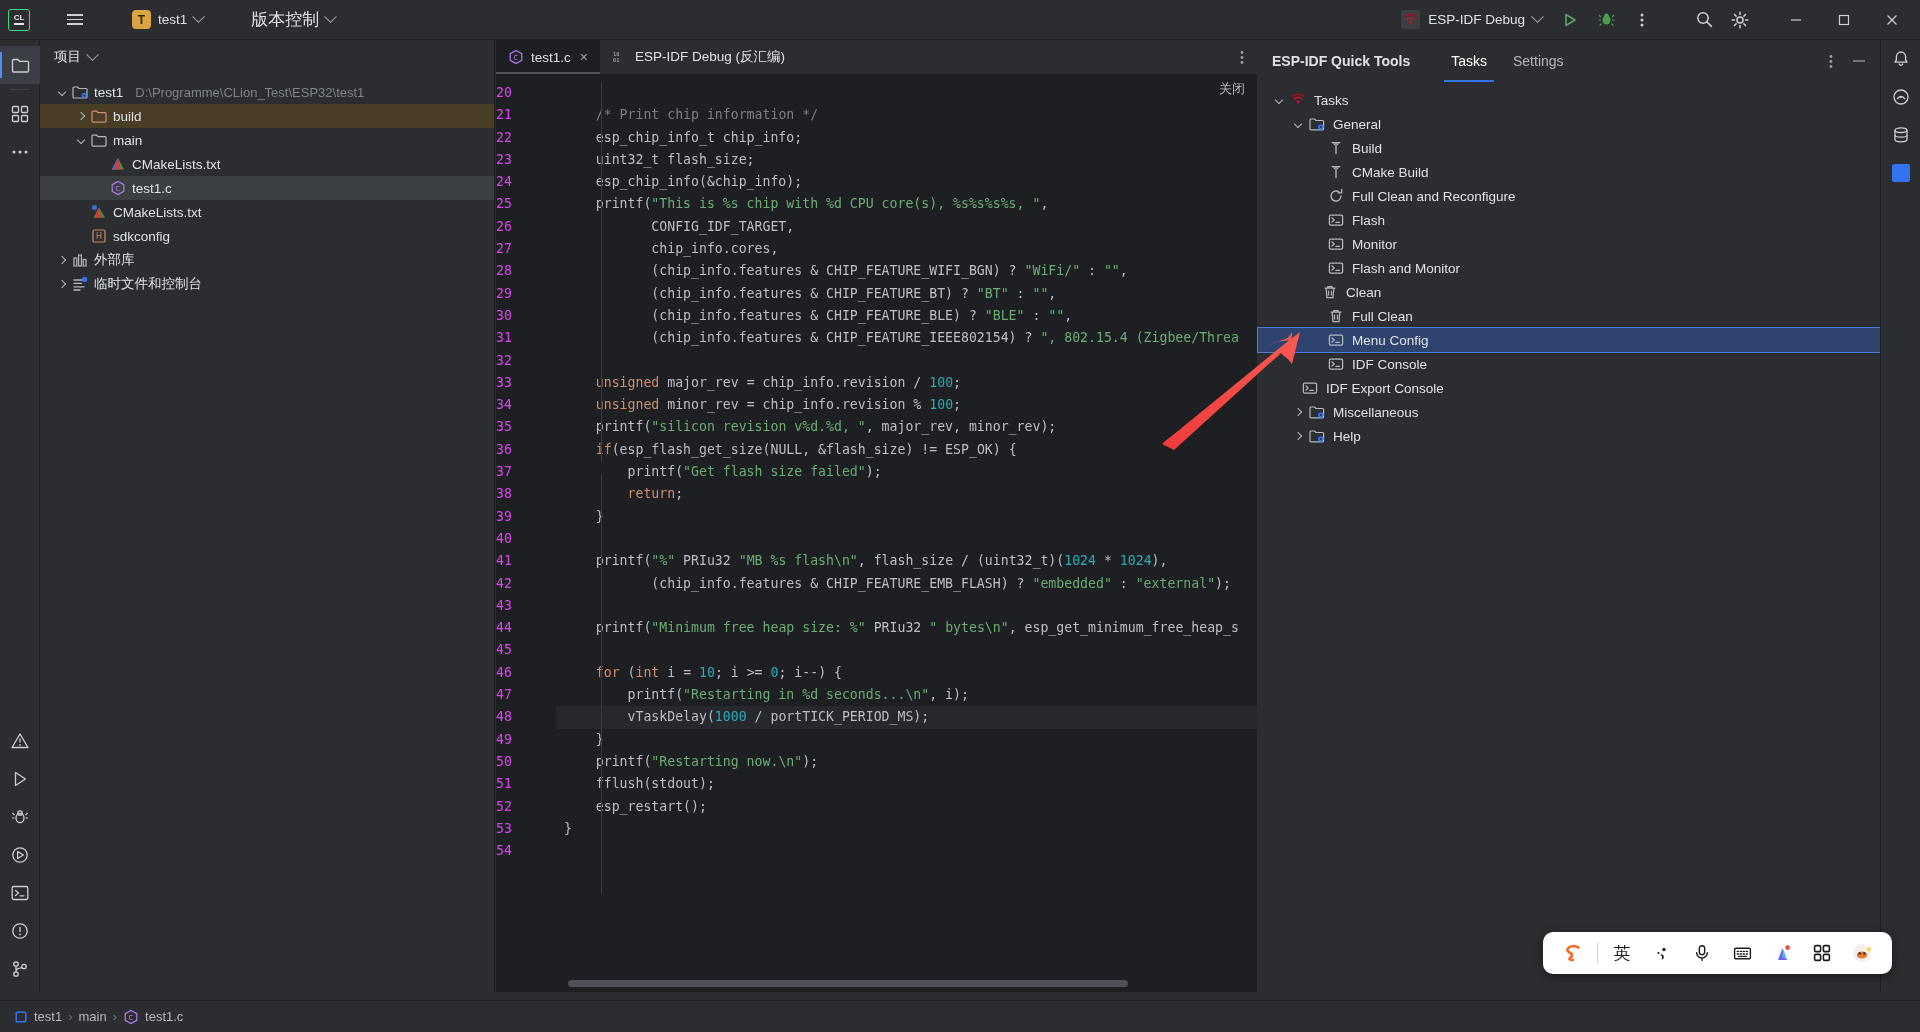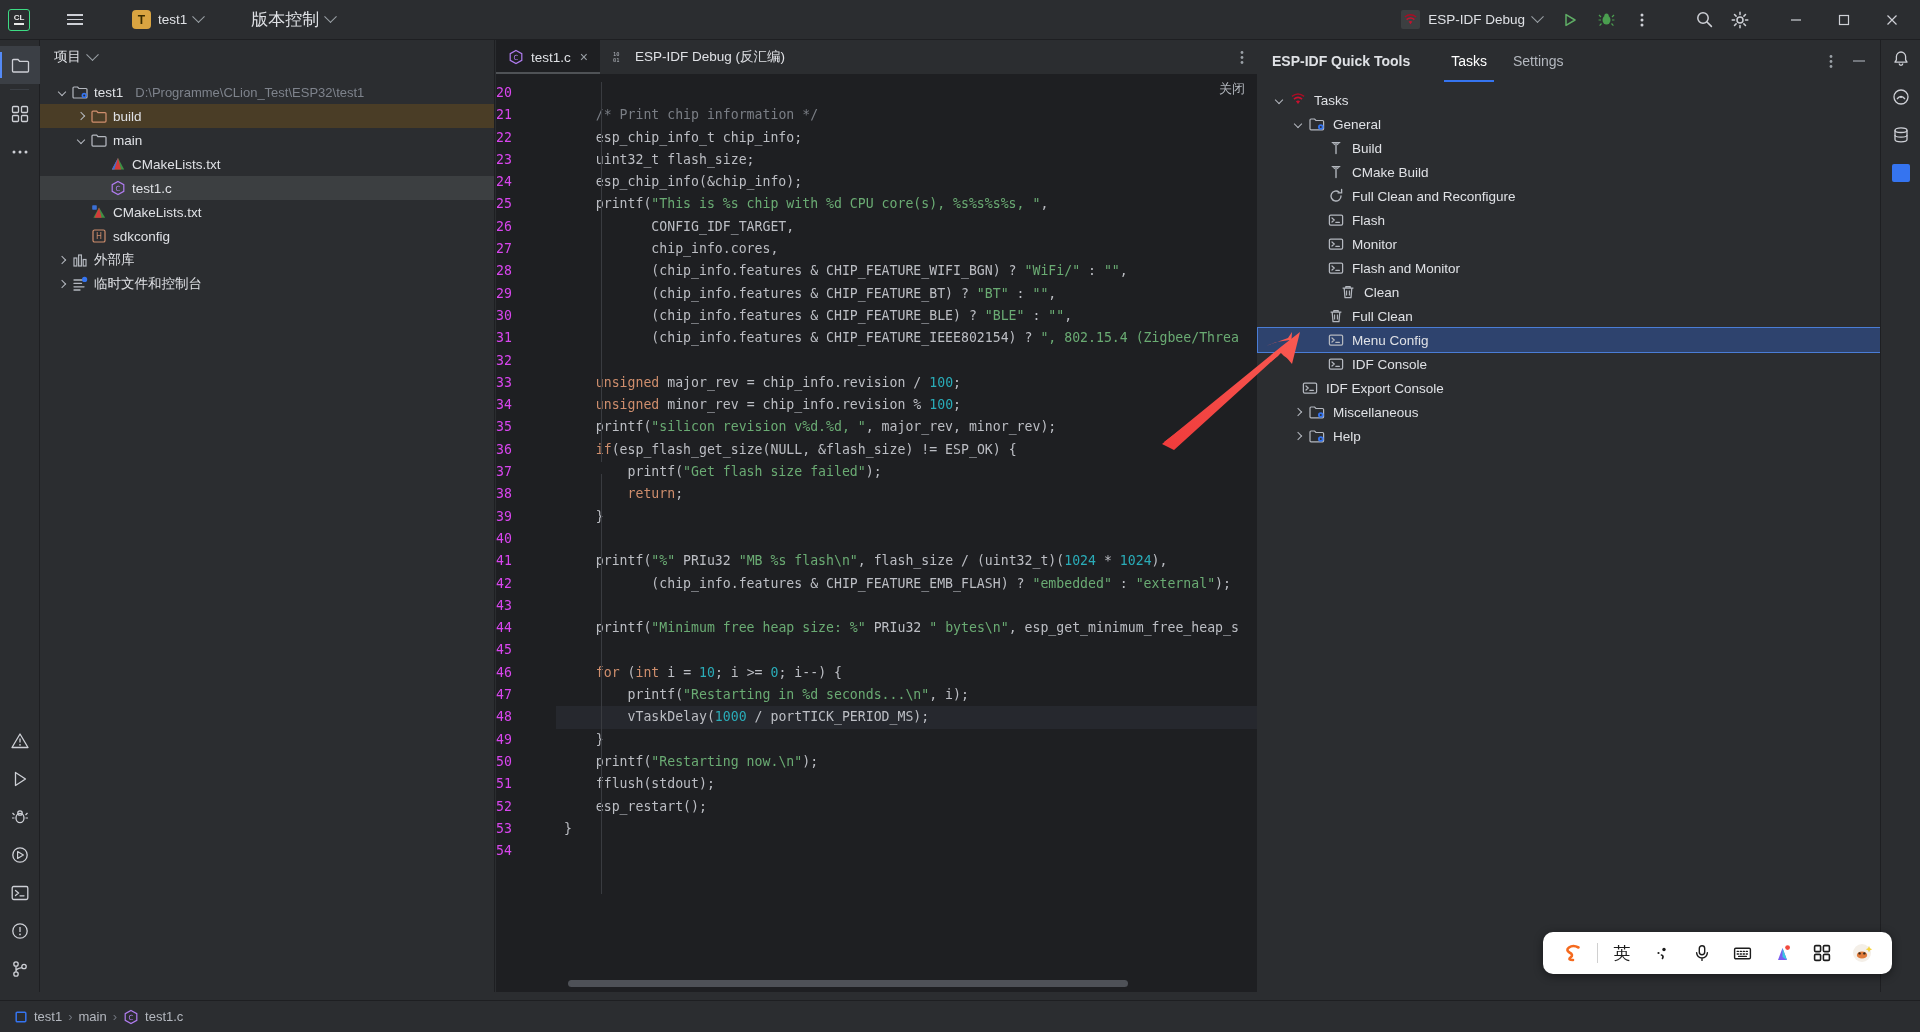"Clean" div.qnode { padding-left: 62px -> 44px }
